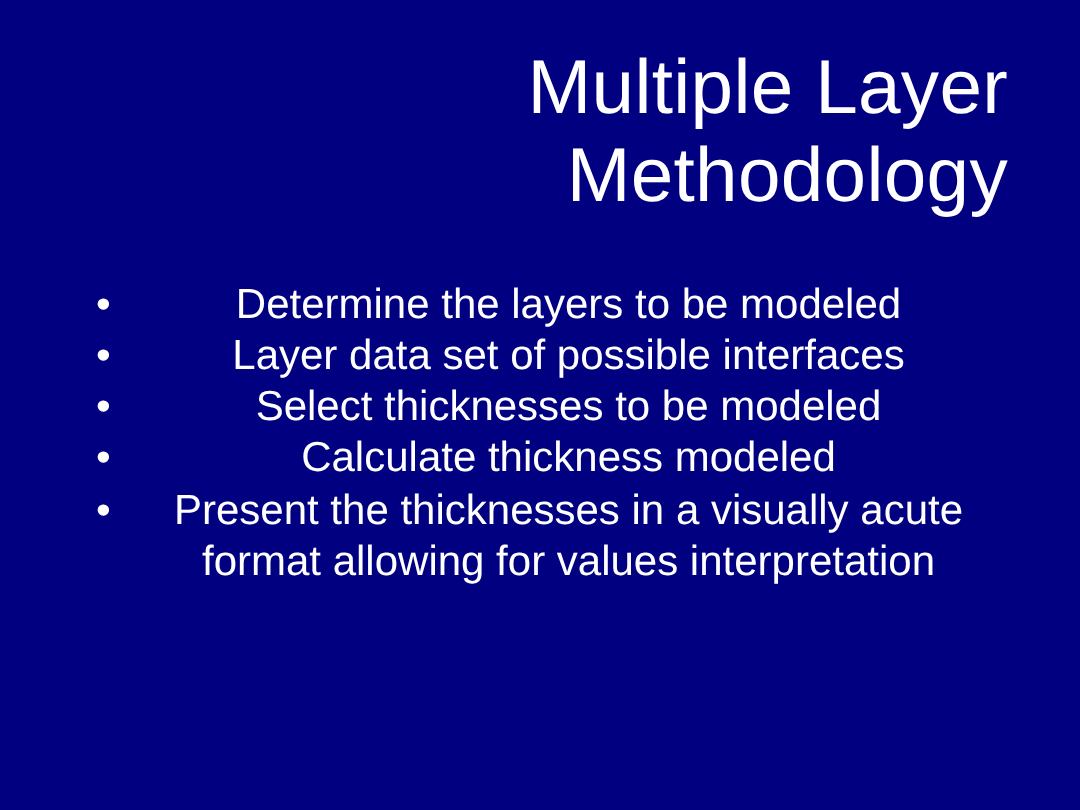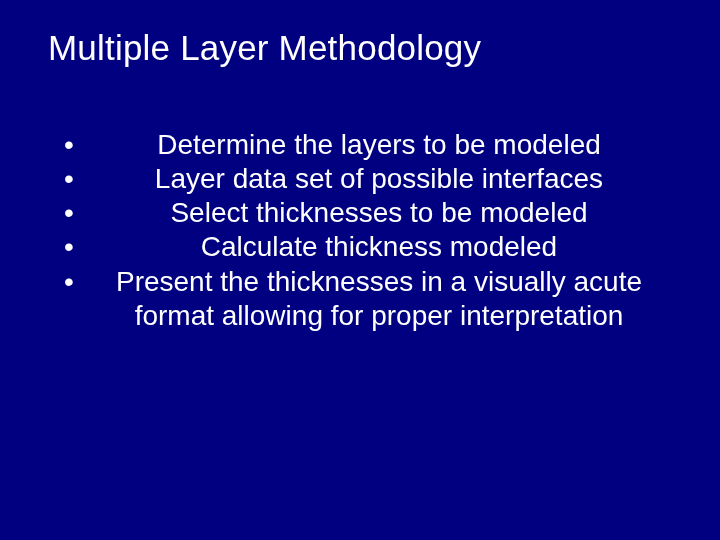"Multiple Layer Methodology" .title { font-size: 35px -> 51px; margin-bottom: 60px -> 40px; text-align: left -> right }
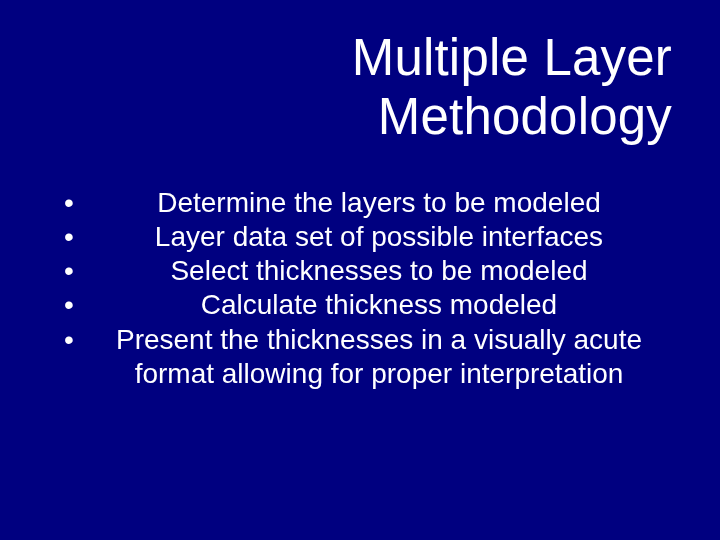"Present the thicknesses in a" span.bullet-text { text: proper -> values }
